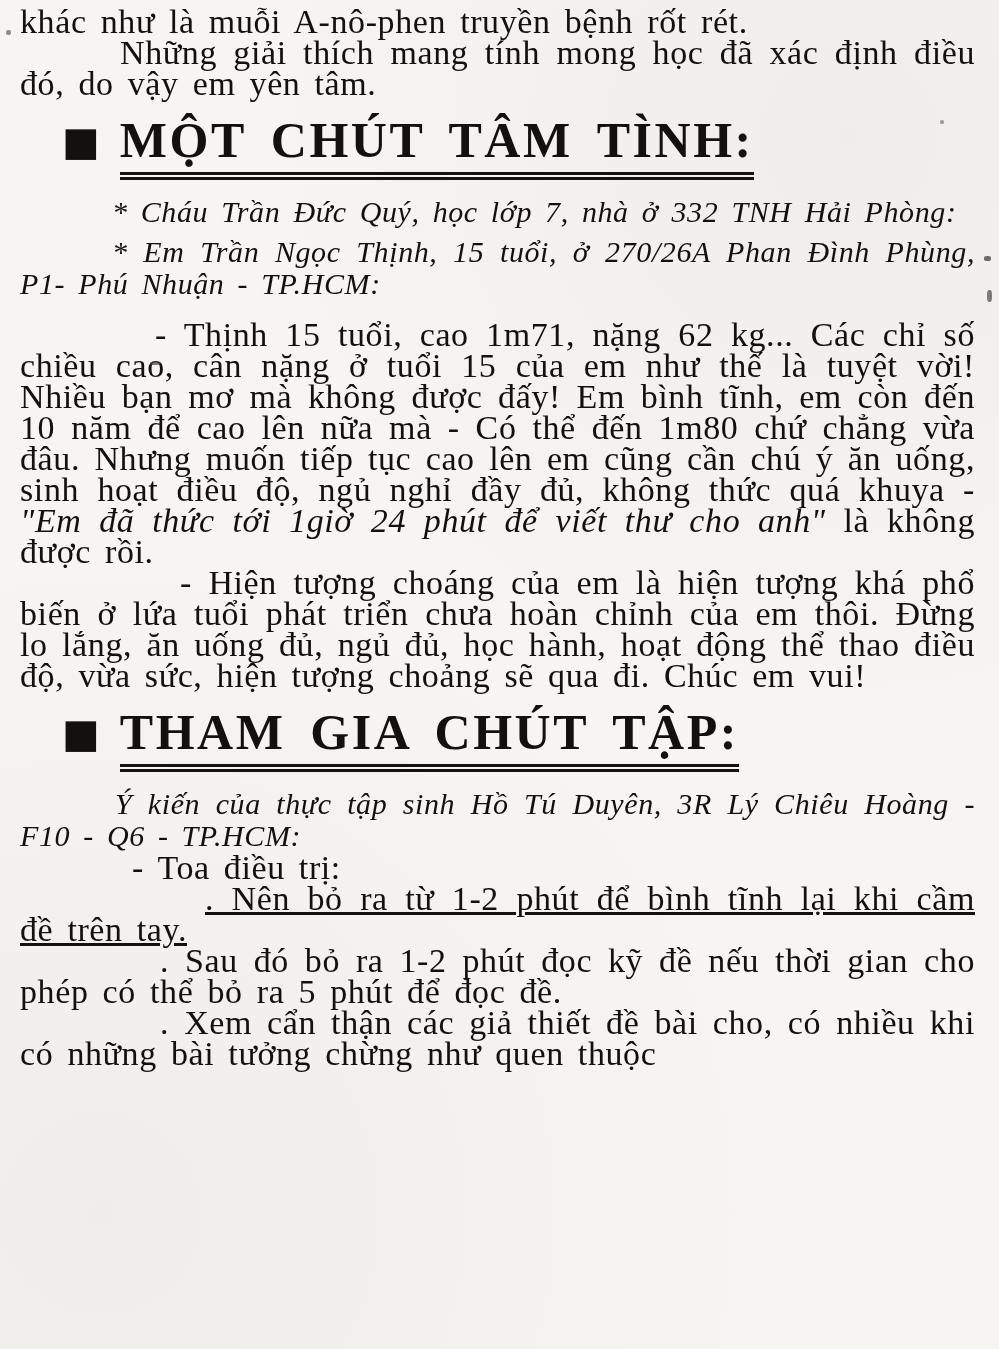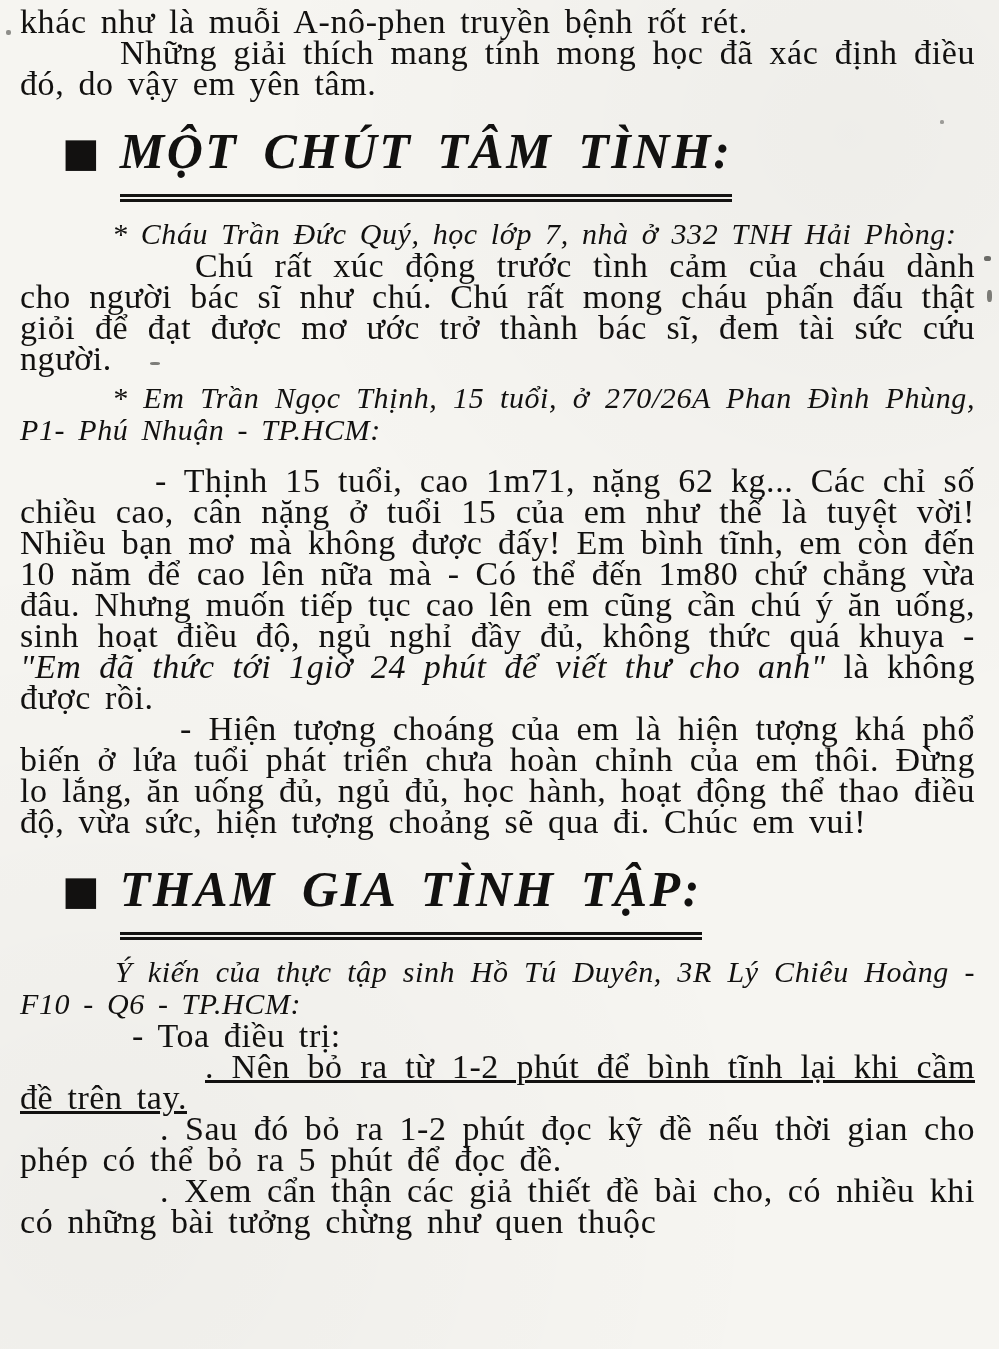"■ MỘT CHÚT TÂM TÌNH:" .heading { font-style: italic -> none; line-height: 76px -> 54px }
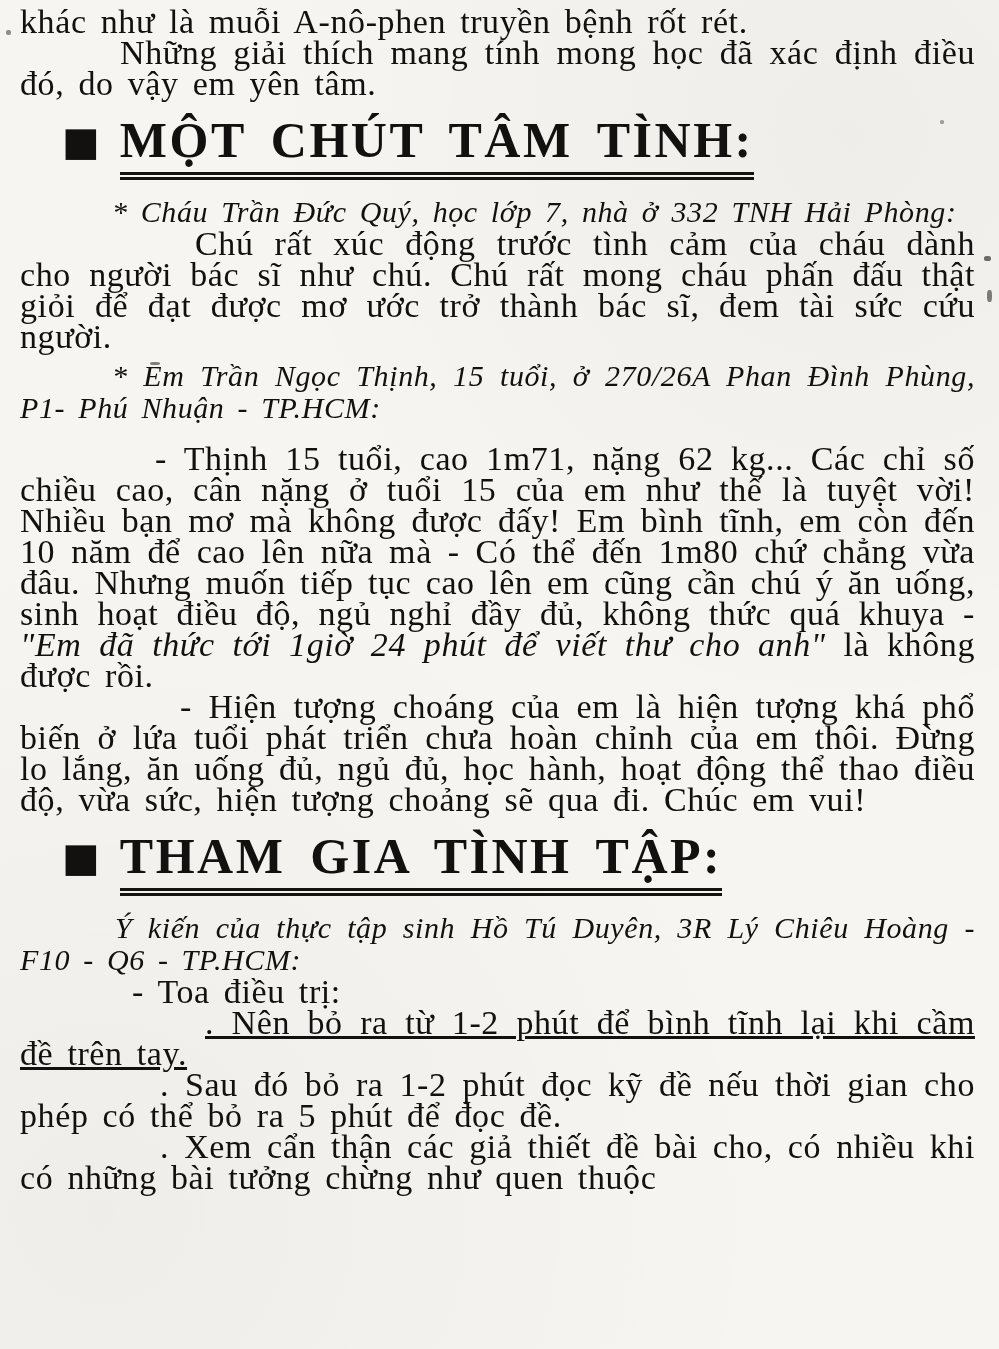"Chú rất xúc động trước" p.indent-175 { html: <p>Chú rất xúc động trước tình cảm của cháu dành cho người bác sĩ như chú. Chú rất mong cháu phấn đấu thật giỏi để đạt được mơ ước trở thành bác sĩ, đem tài sức cứu người.</p> -> none }
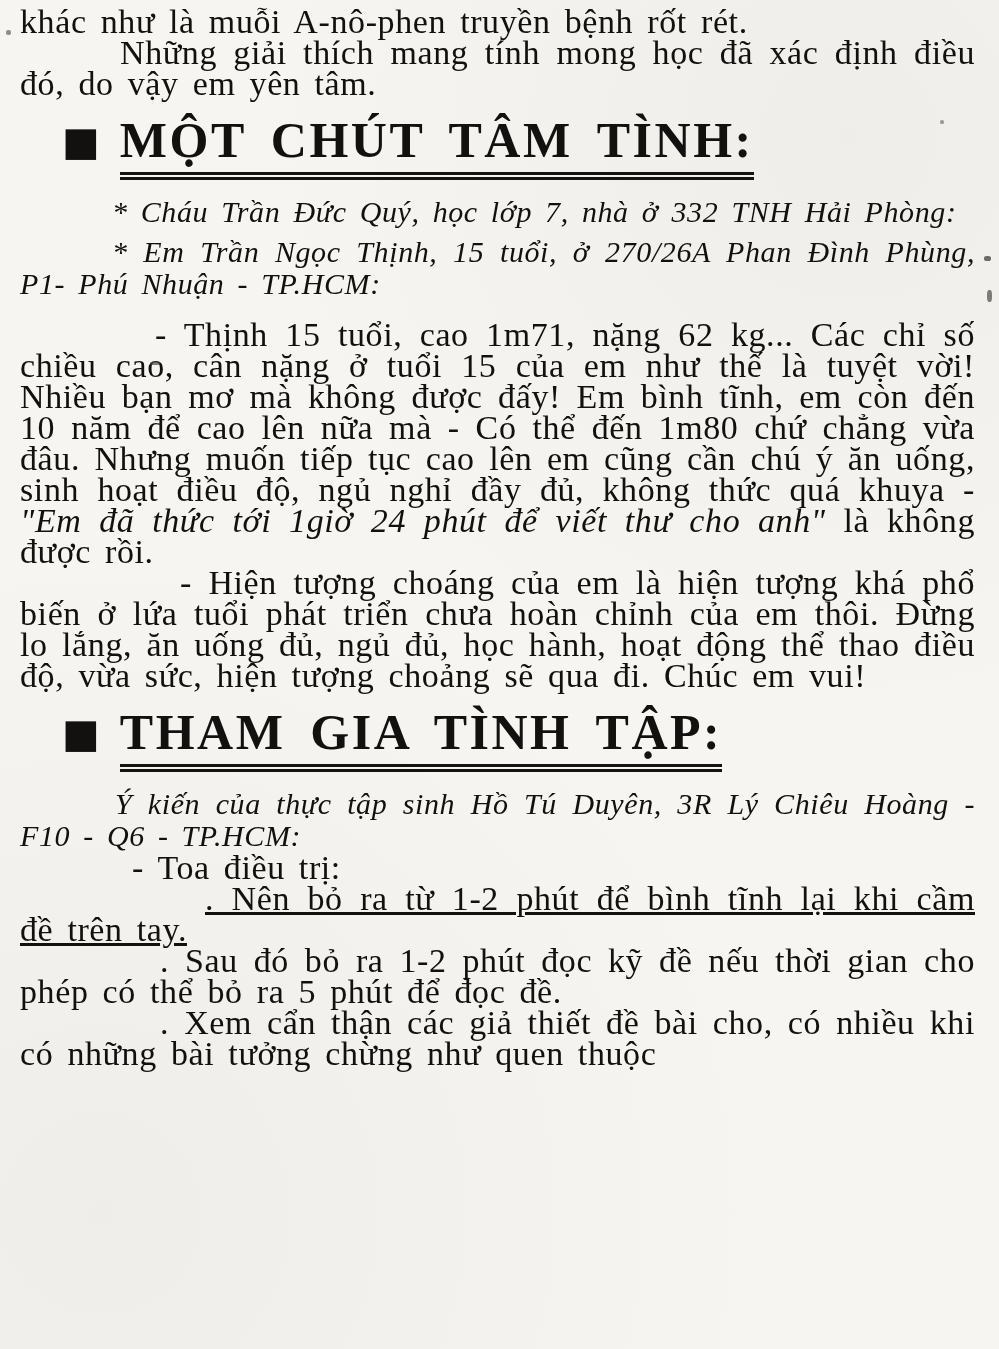"THAM GIA TÌNH TẬP:" span.htext { text: TÌNH -> CHÚT }
